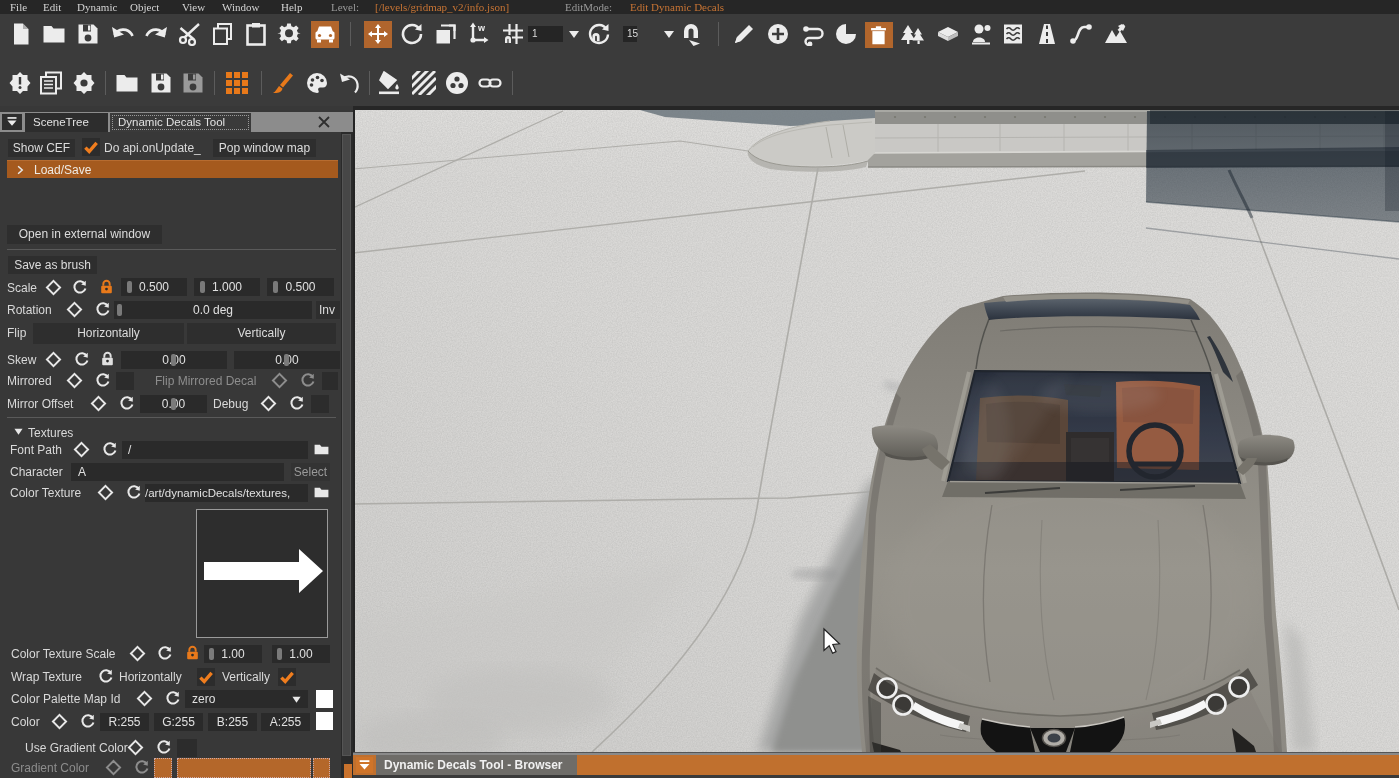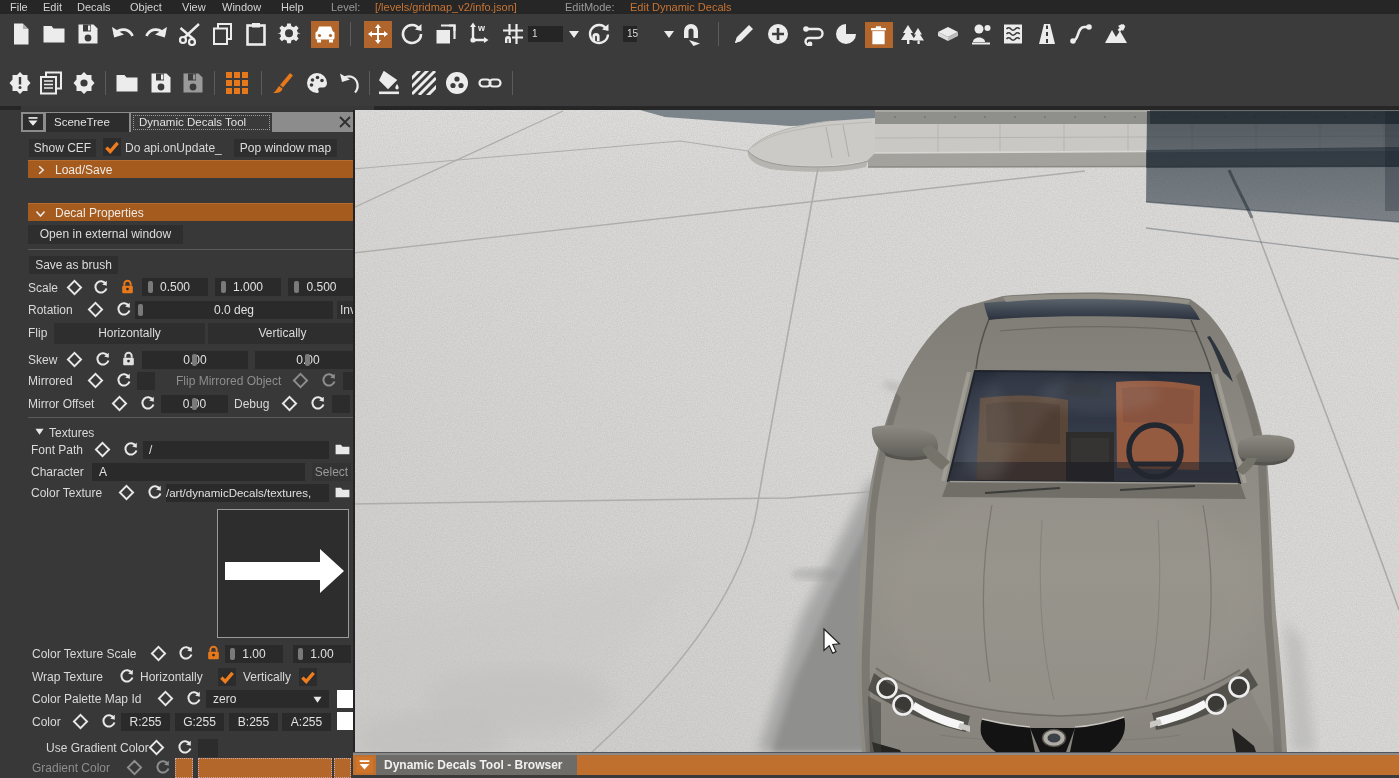"File" #menubar span { font-family: none -> Liberation Serif, serif }
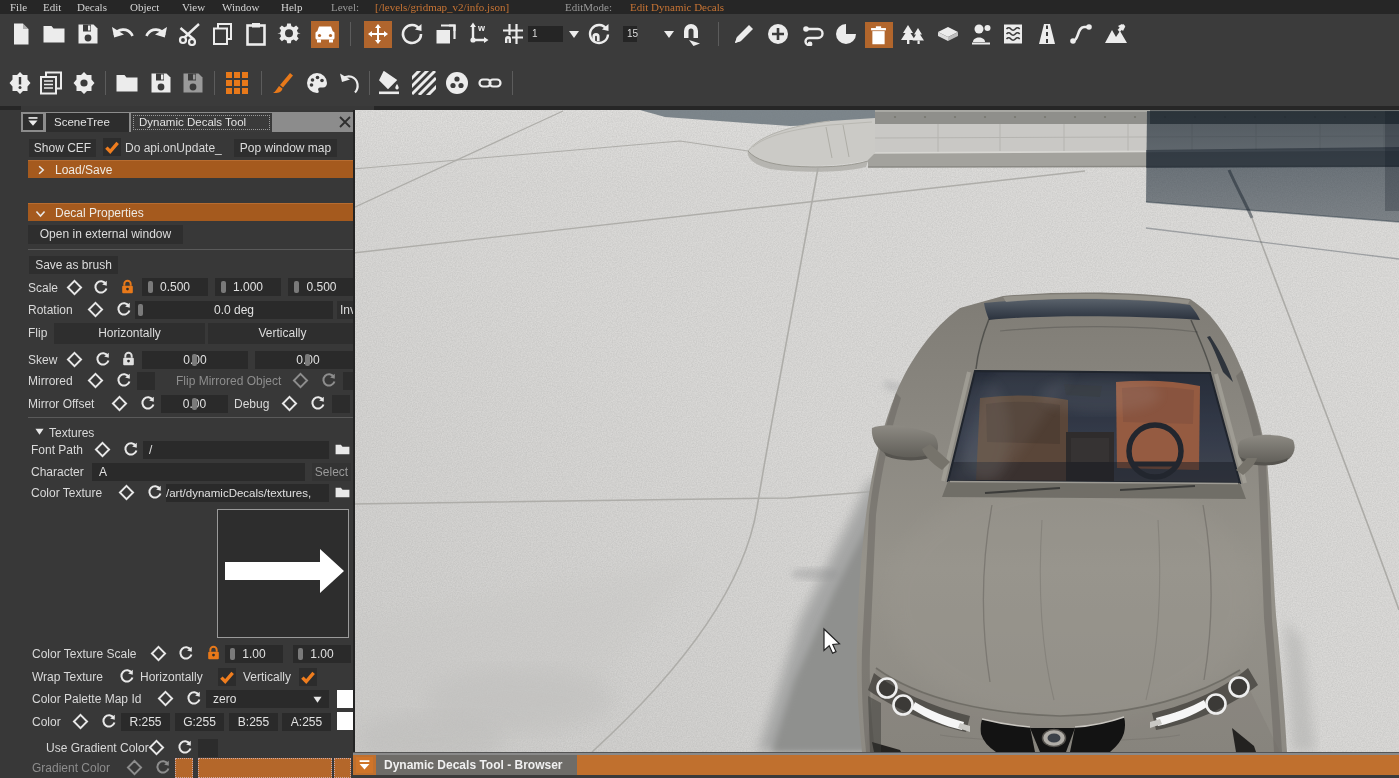"Decals" span { text: Decals -> Dynamic }
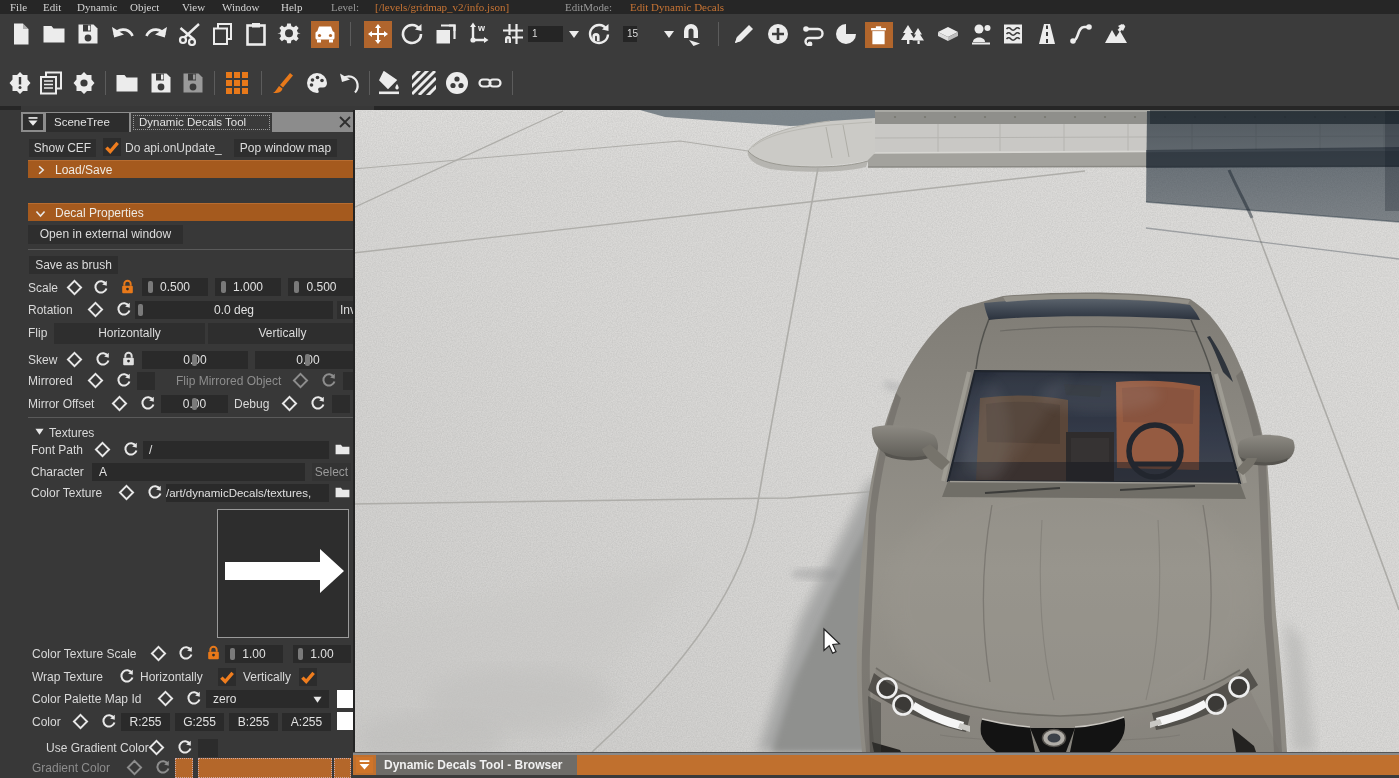"SceneTree" #panel { margin-left: 21px -> none }
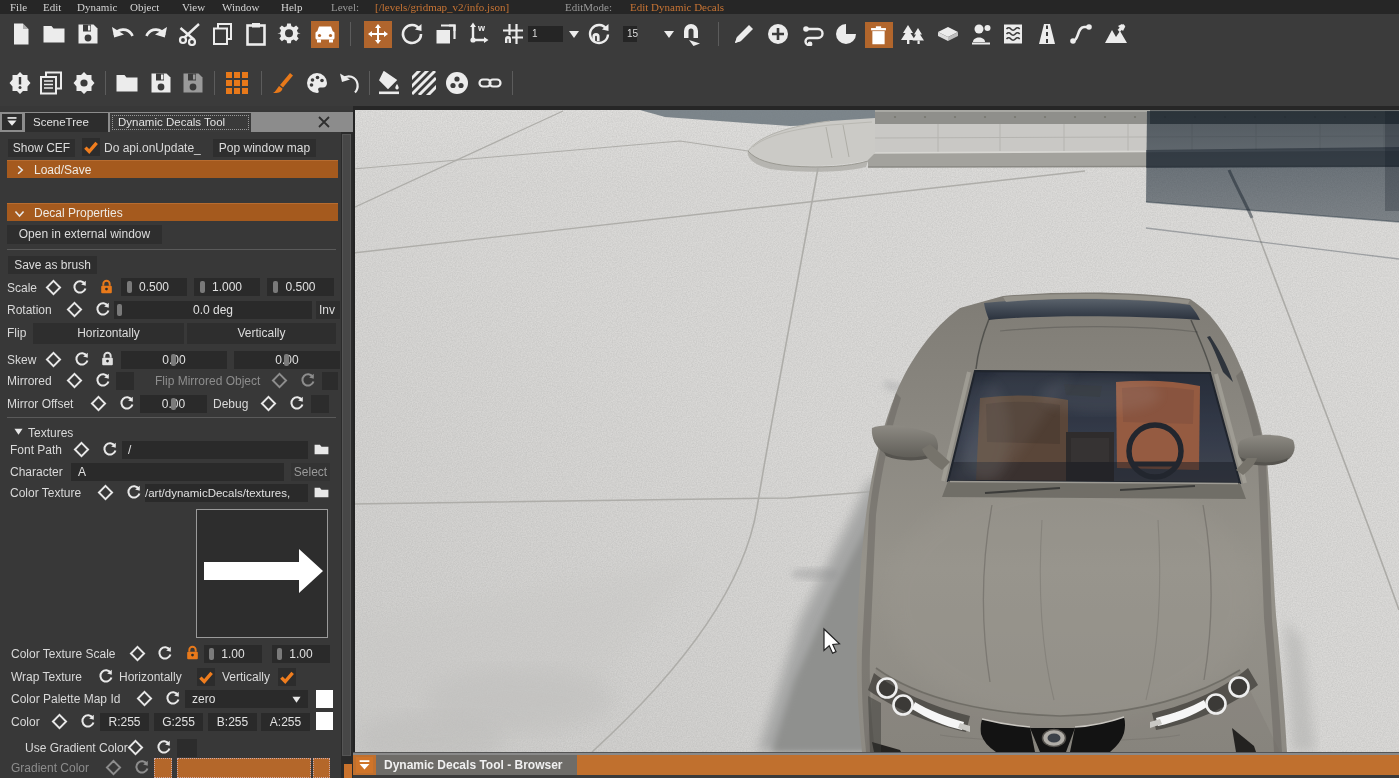"Decal Properties" div.hdr { html: <div><svg> <use></use> </svg><span>Decal Properties</span></div> -> none }
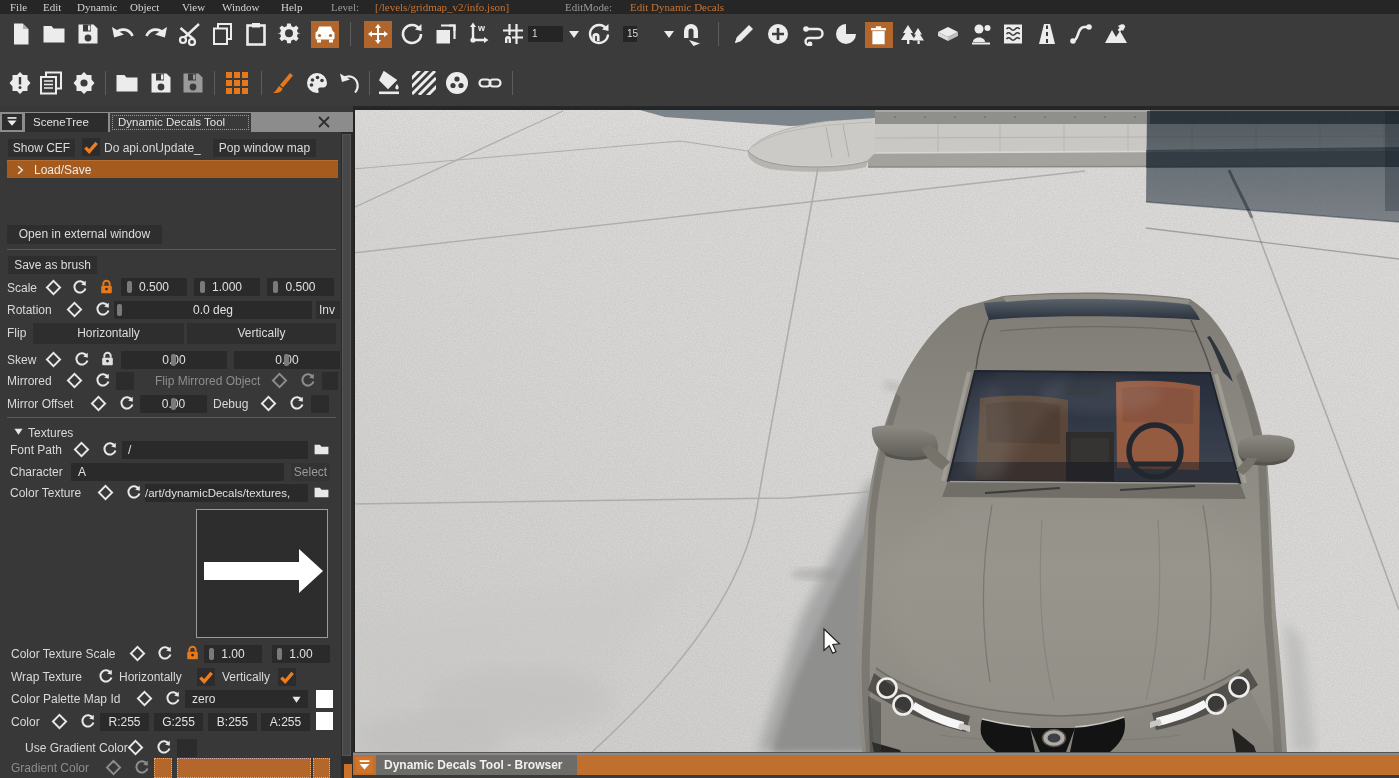"Flip Mirrored Object" div.lbl { text: Object -> Decal }
